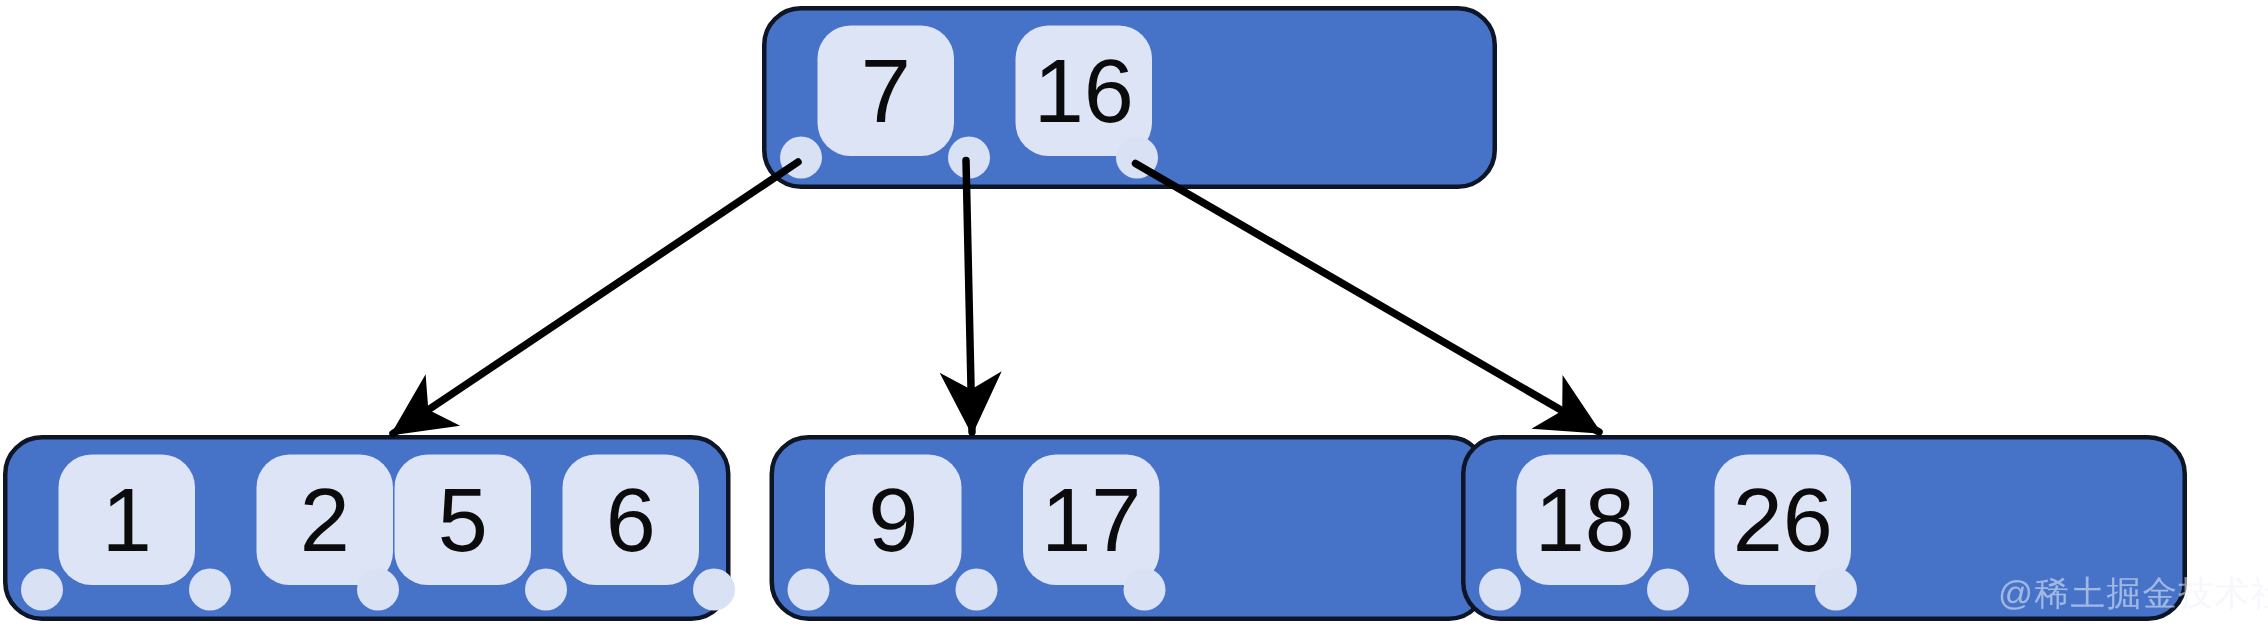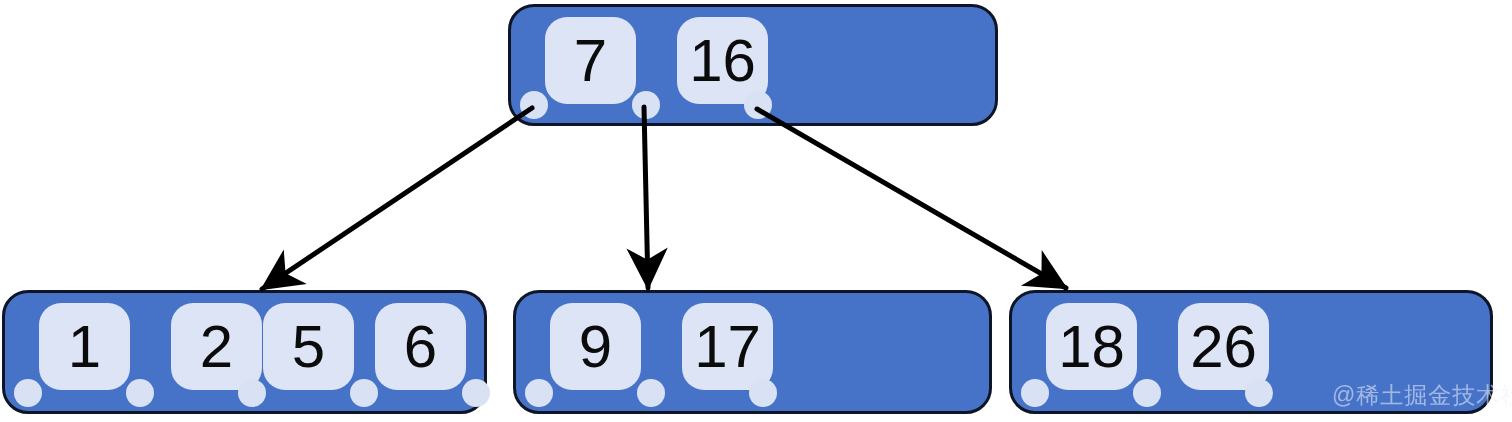"18" div.bnode { left: 1009px -> 974px }
